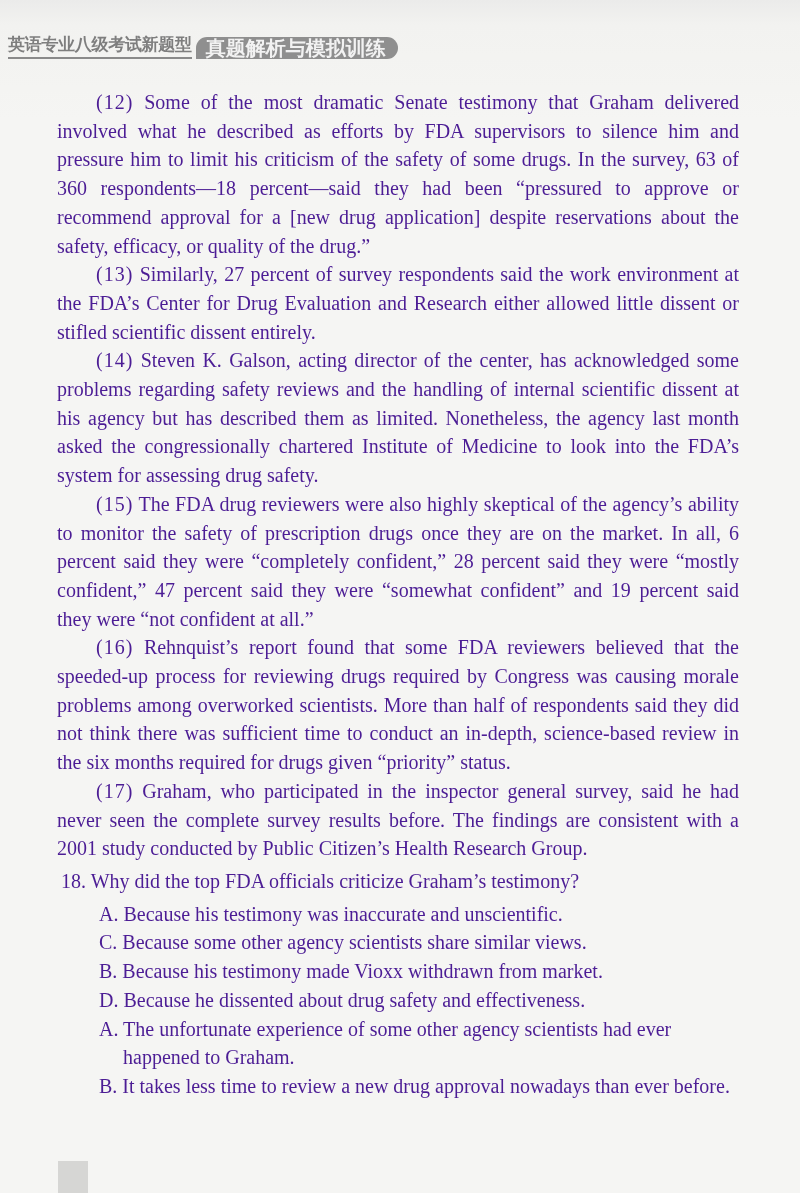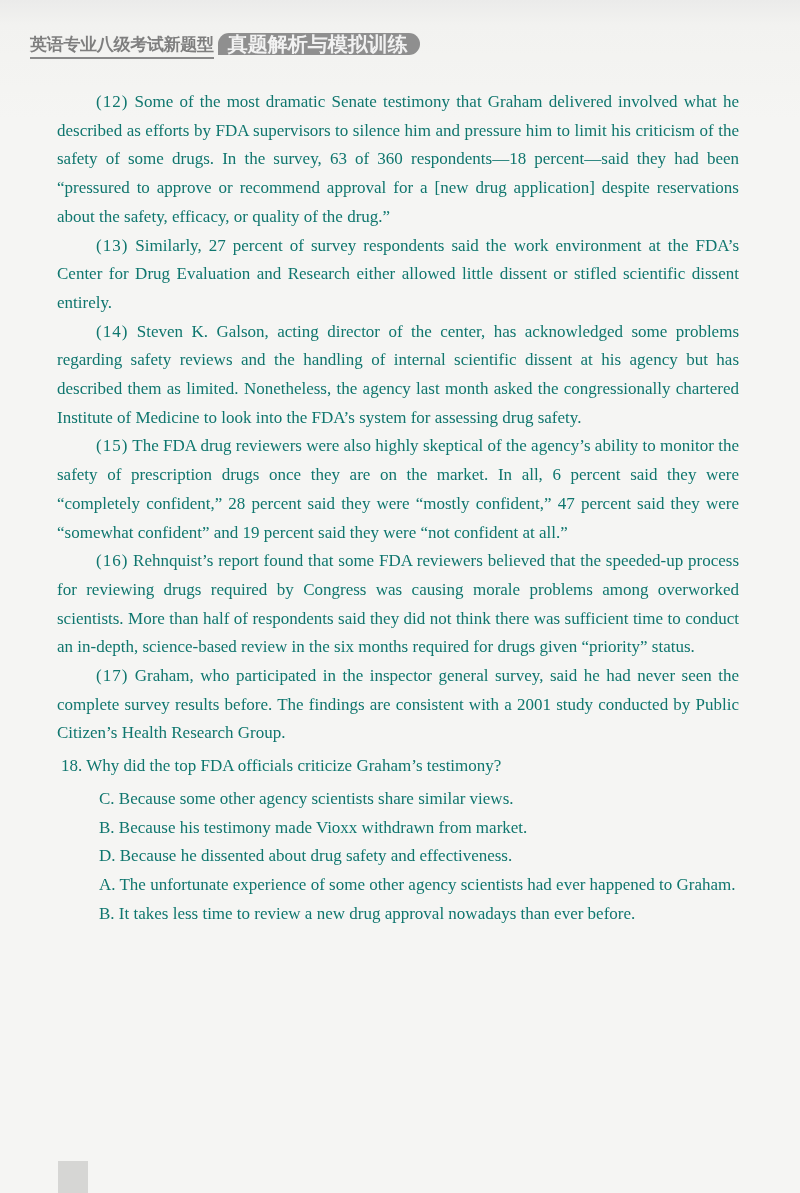"英语专业八级考试新题型" .header { align-items: flex-start -> flex-end; left: 30px -> 8px }
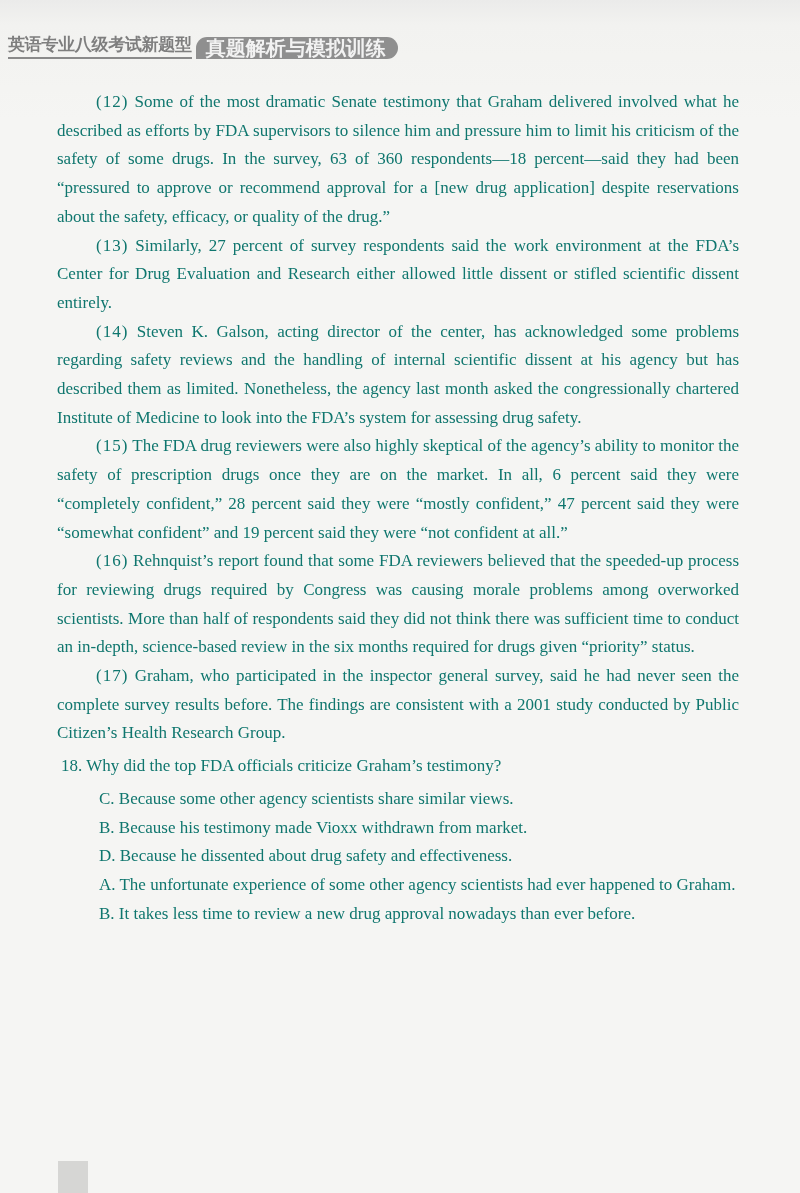"(12) Some of the most" .content { color: #0f766e -> #4c1d95; font-size: 17px -> 20px }
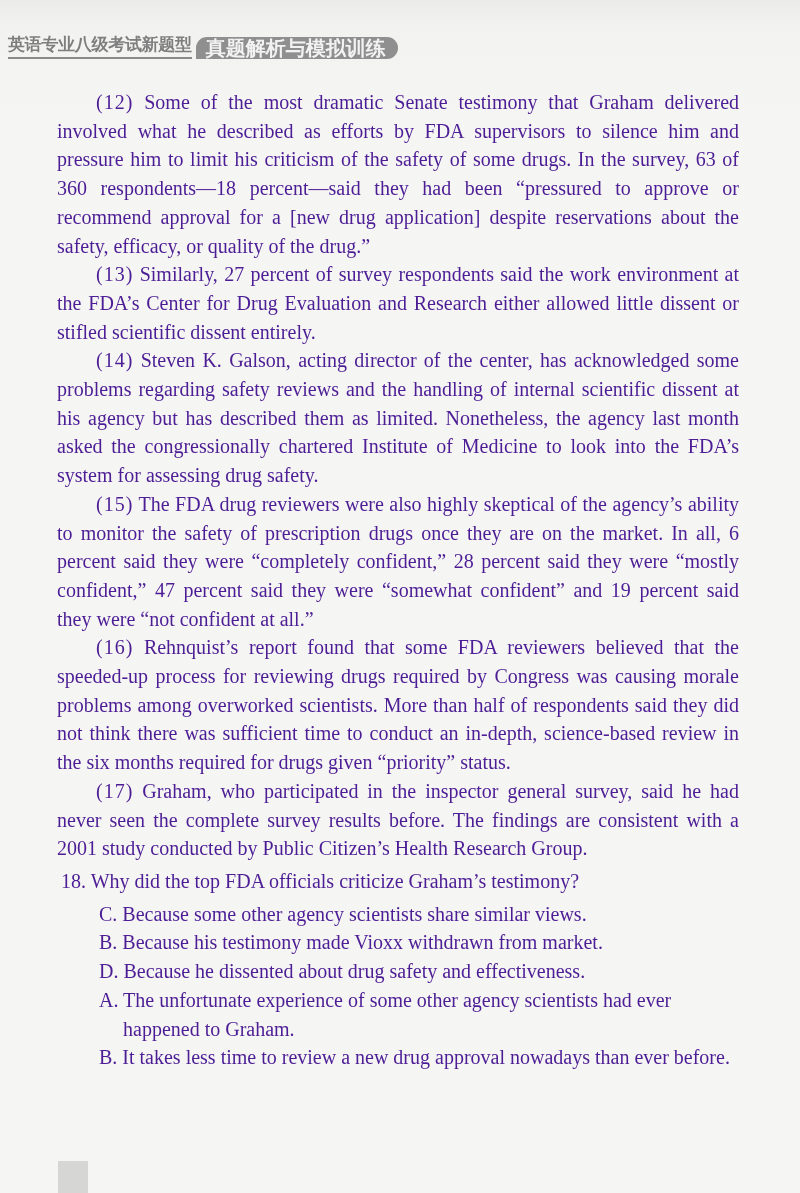"A. Because his testimony was" p.option { html: none -> <p><span>A.</span> <span>Because his testimony was inaccurate and unscientific.</span></p> }
